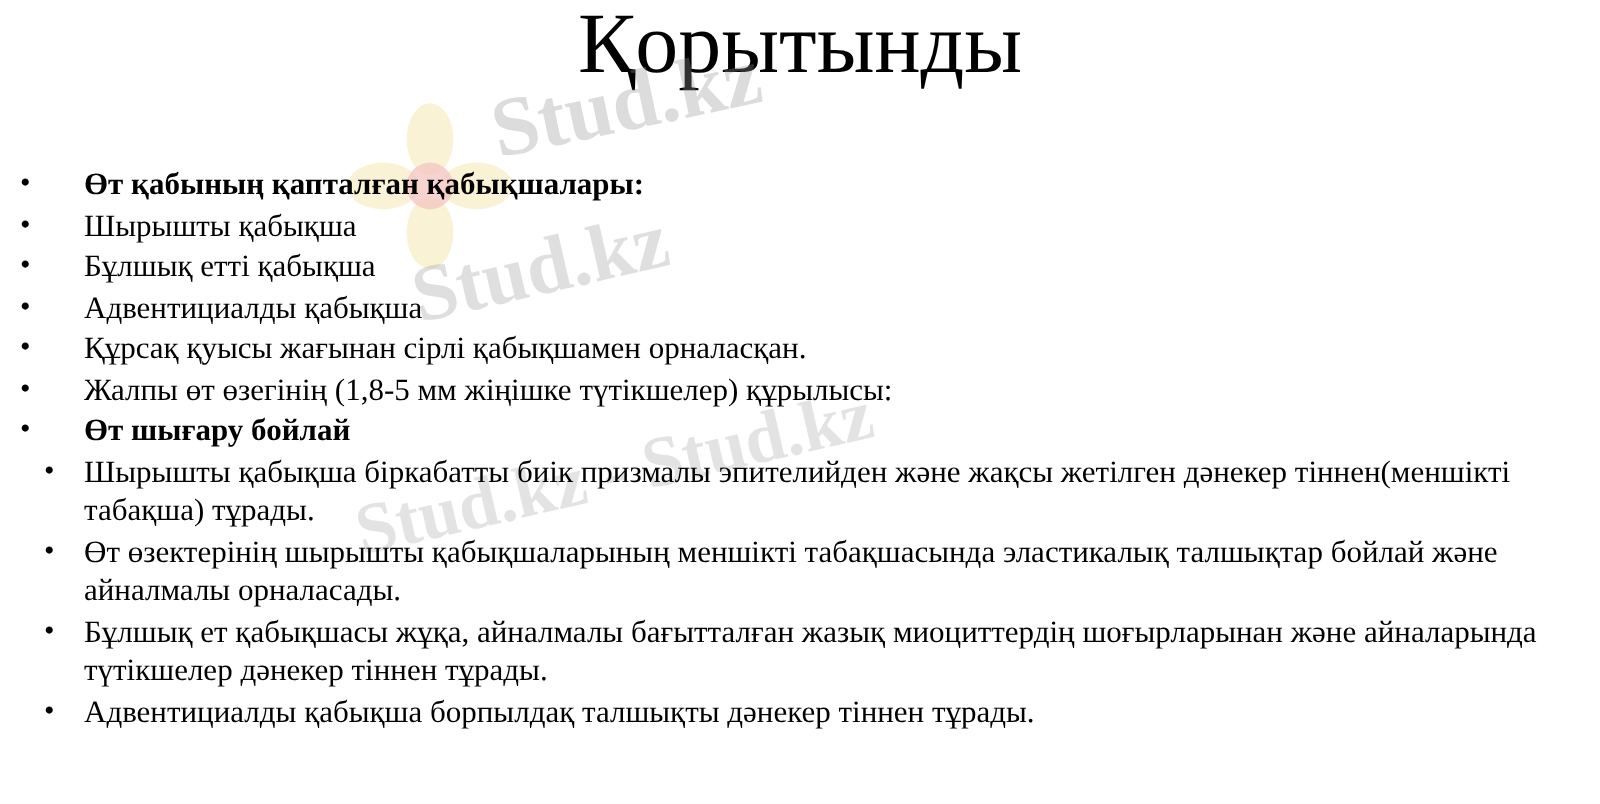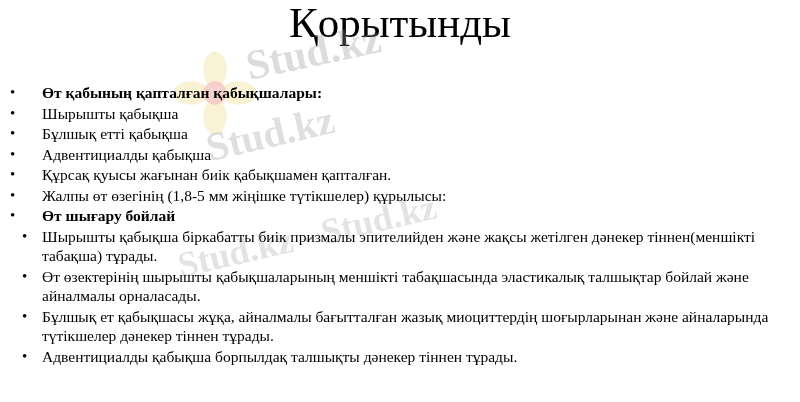"Құрсақ қуысы жағынан биік қабықшамен" span { text: биік қабықшамен қапталған -> сірлі қабықшамен орналасқан }
